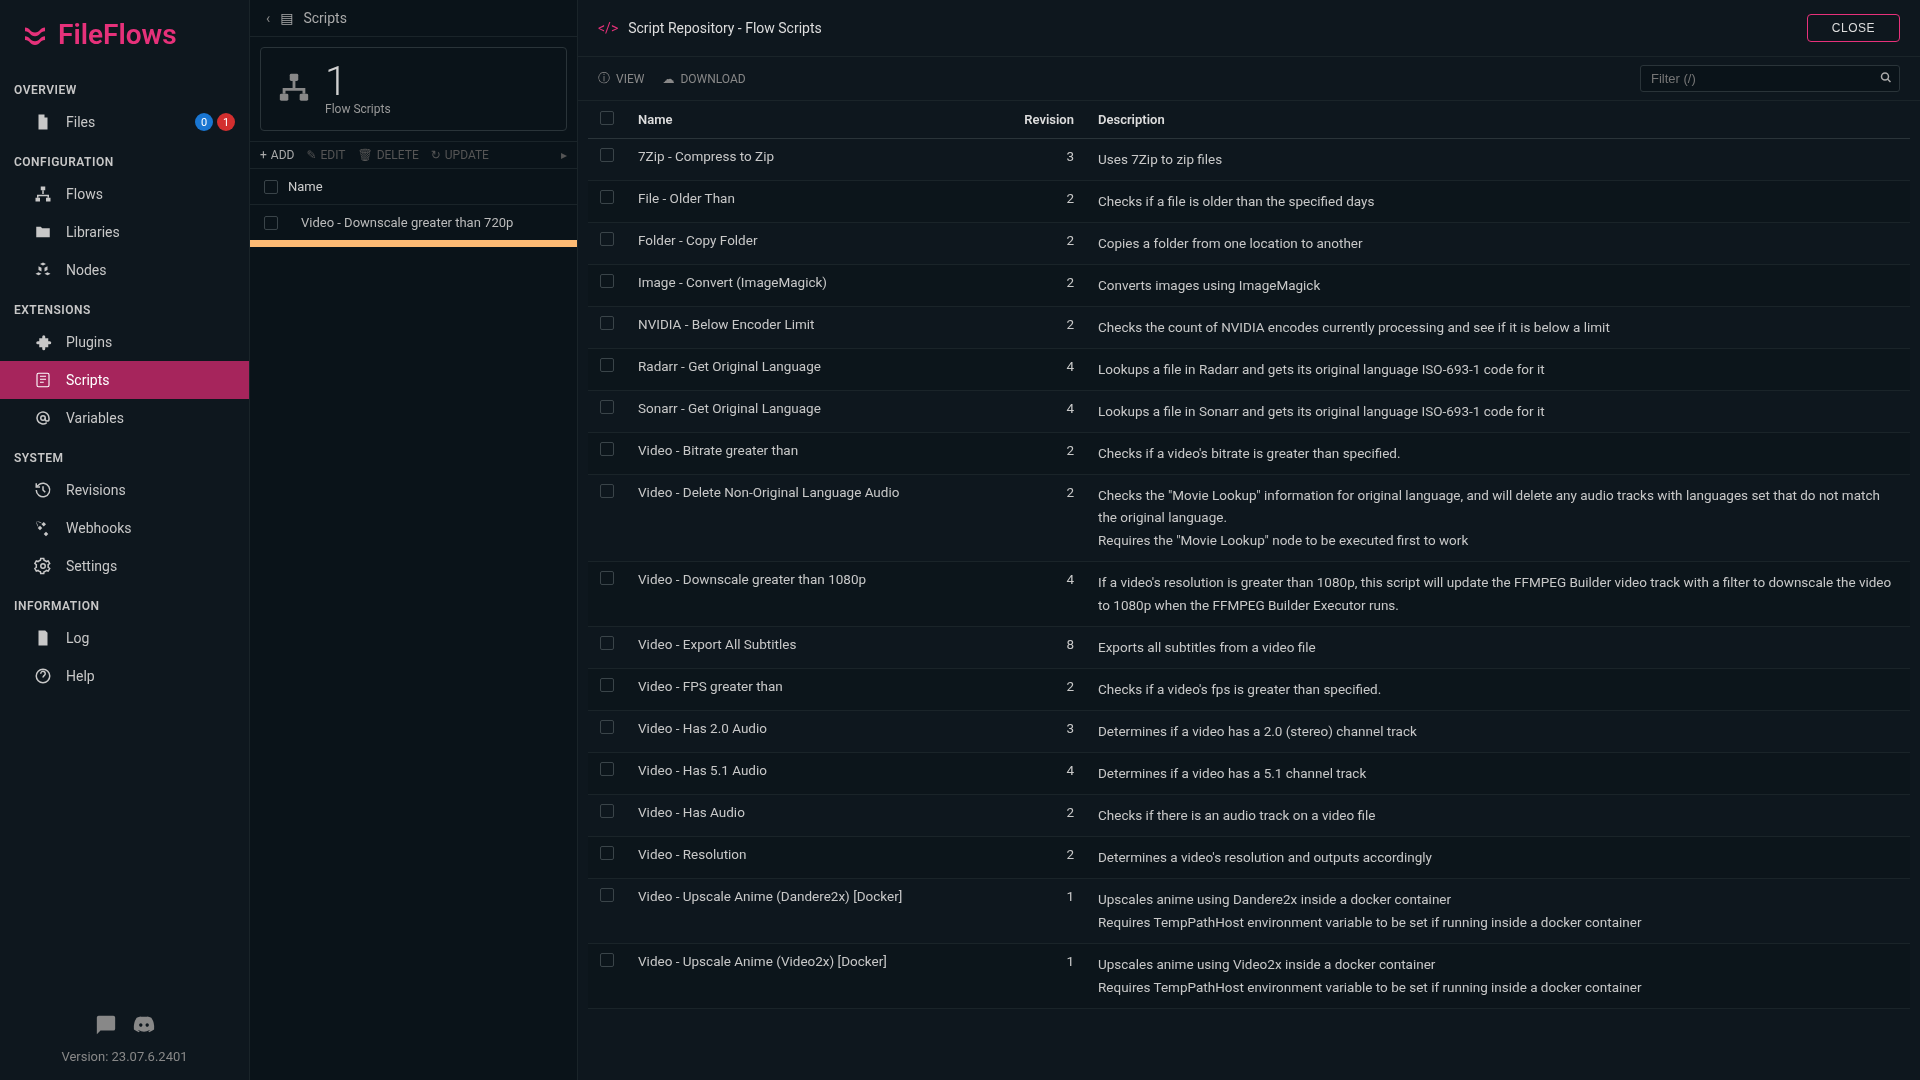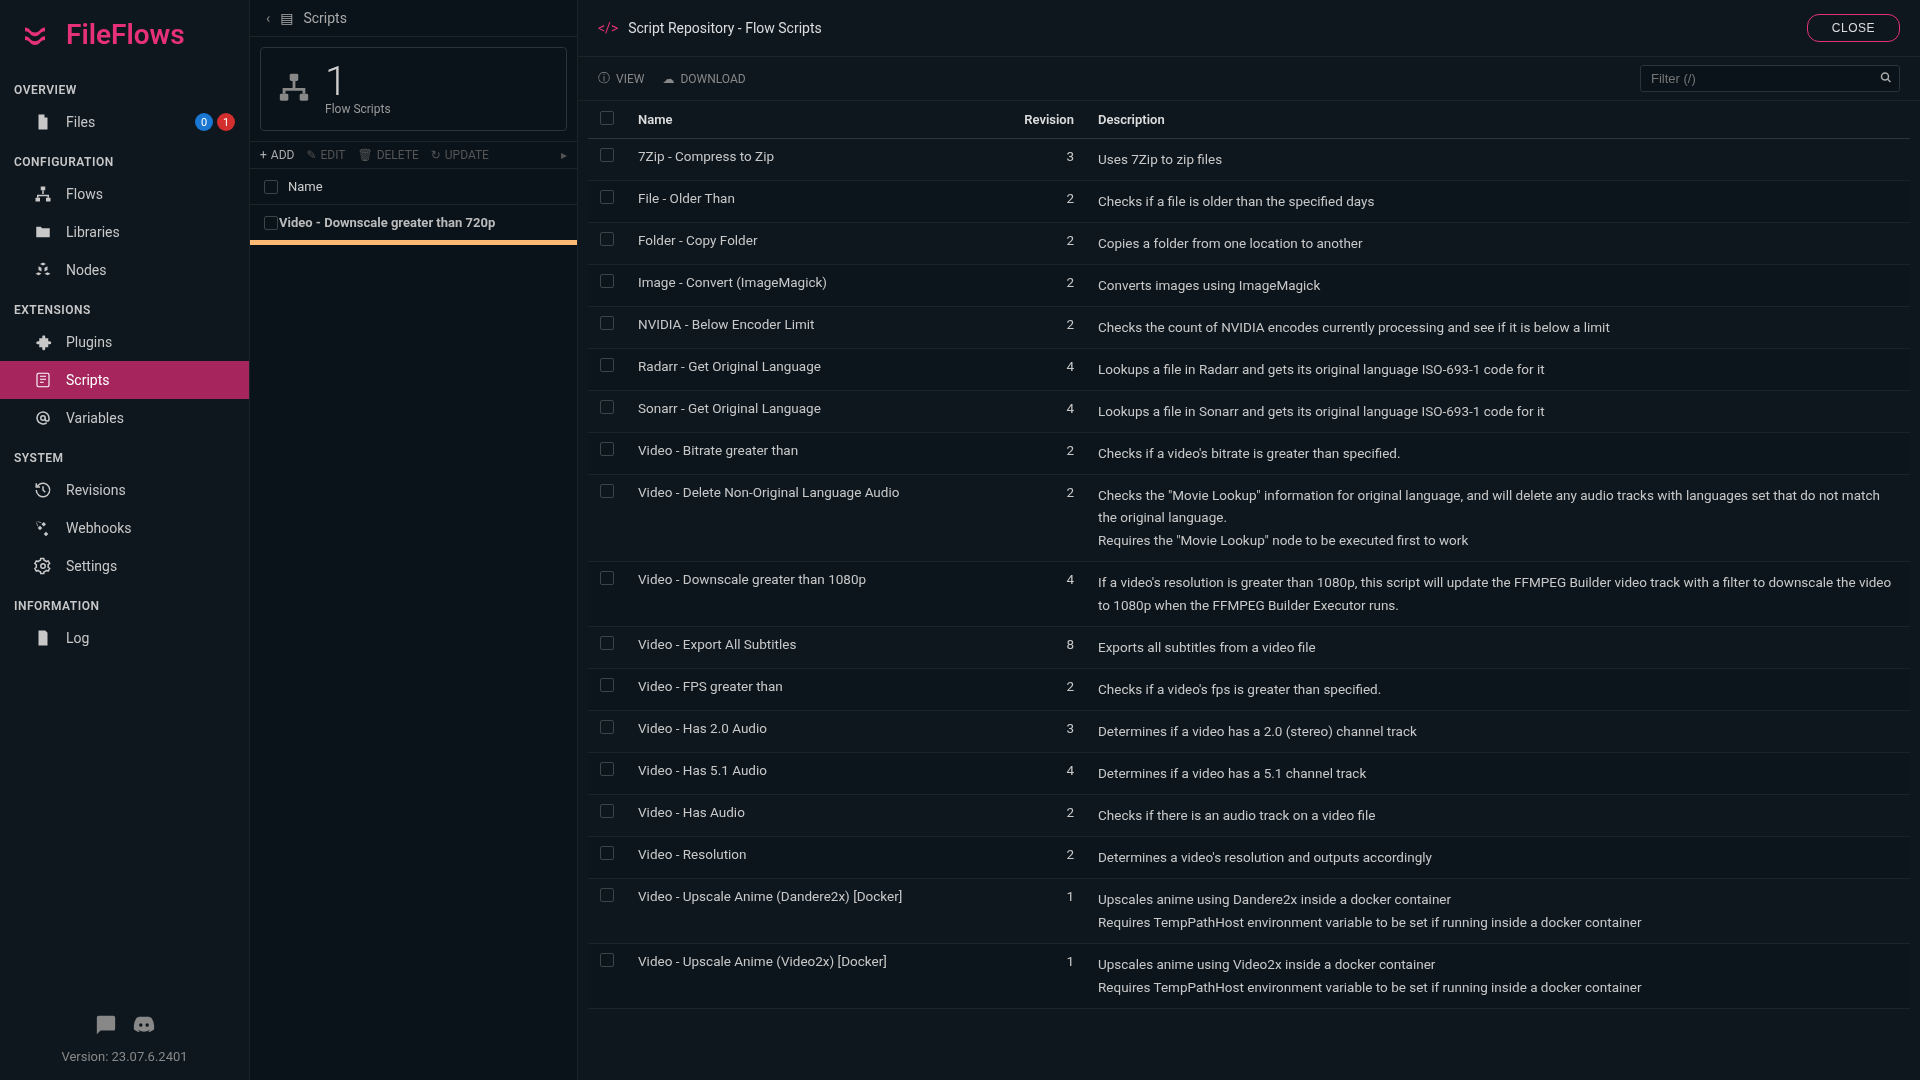"FileFlows" .logo { gap: 16px -> 8px }
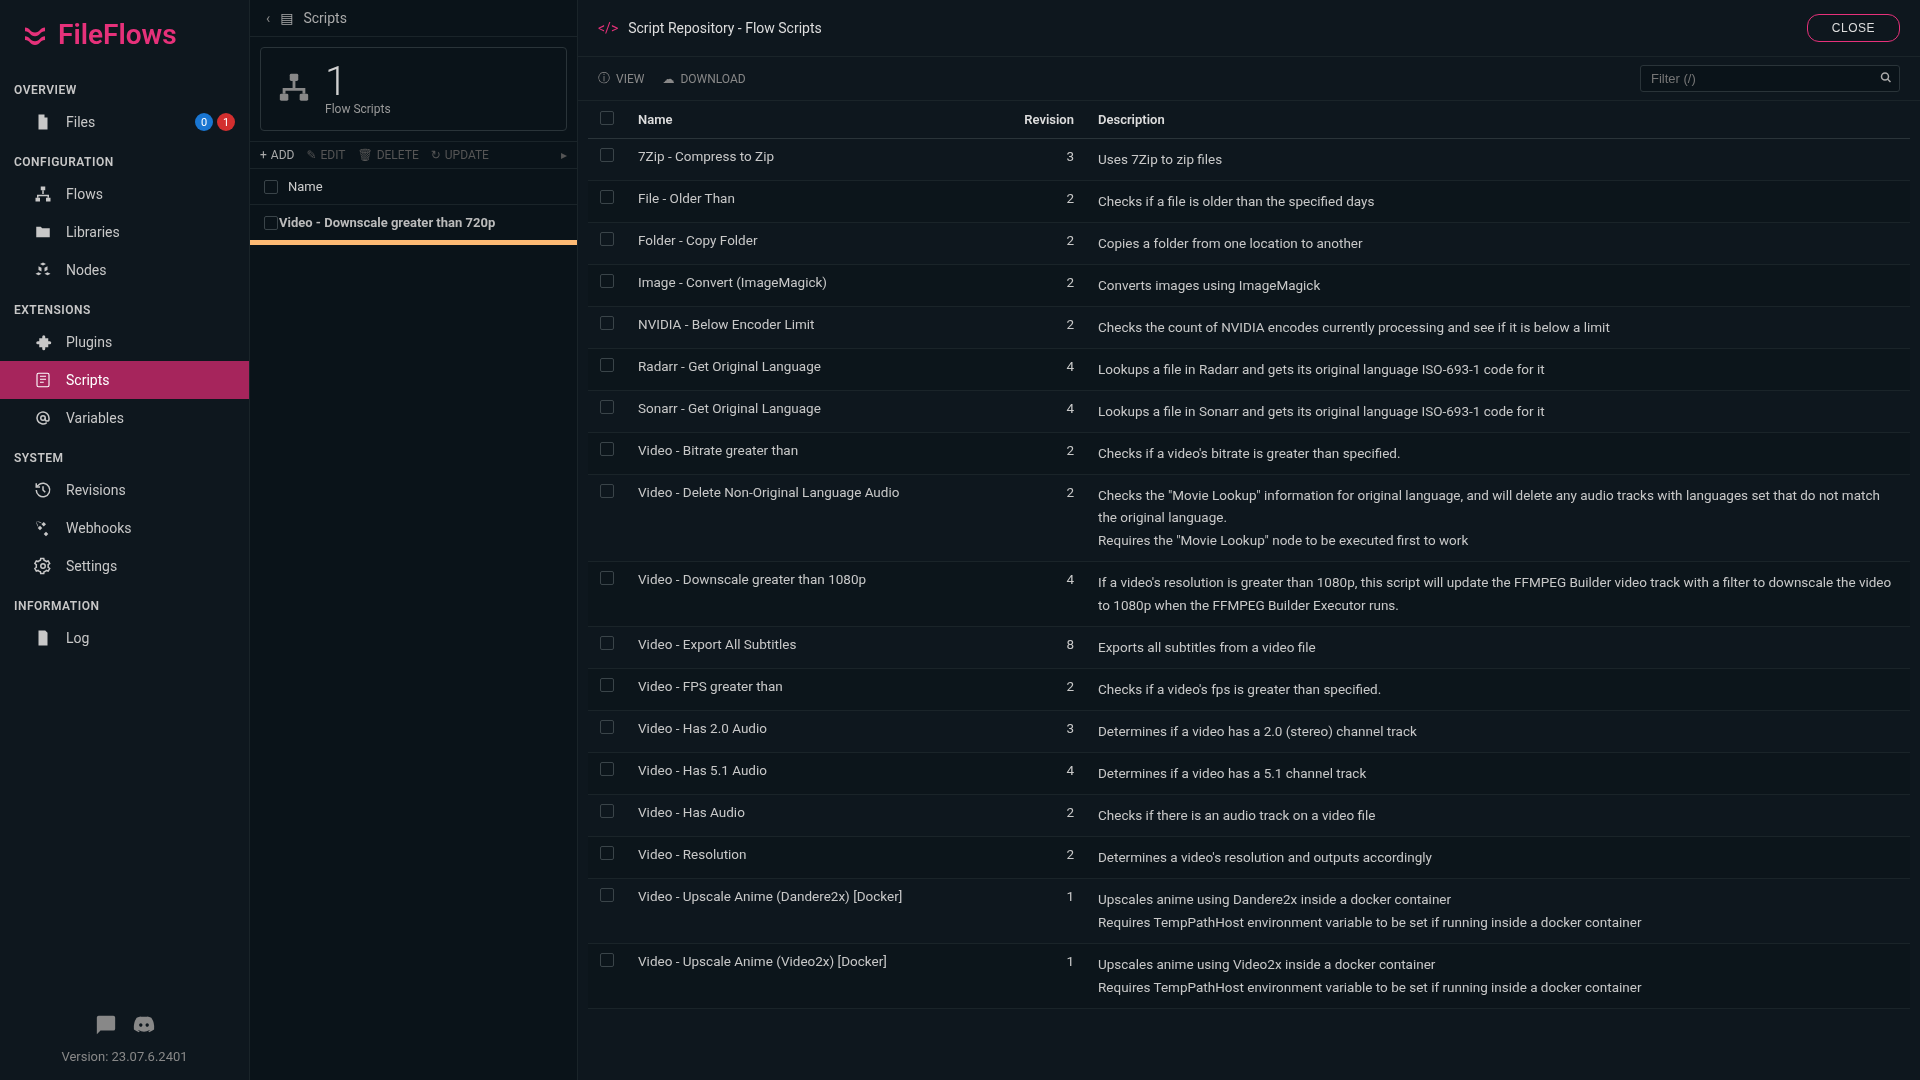"CLOSE" .close-btn { border-radius: 12px -> 4px }
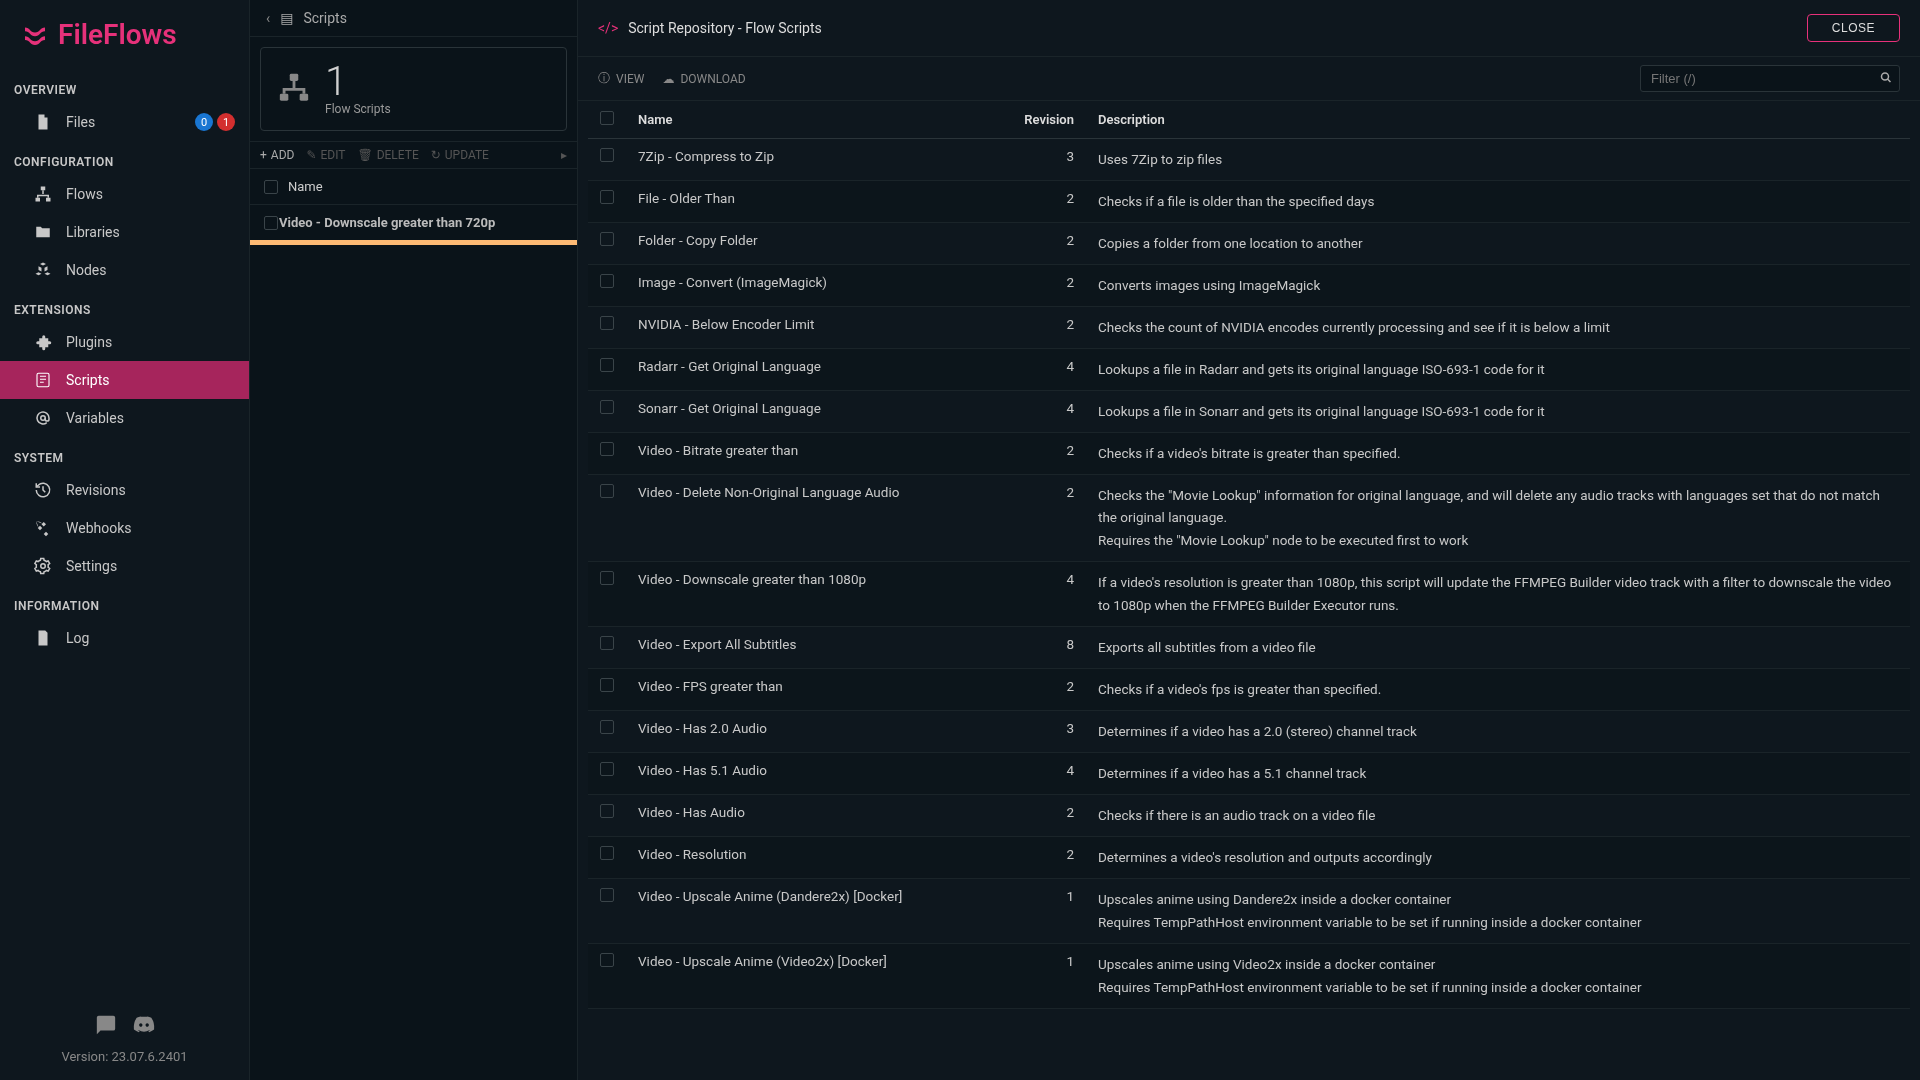"Video - Downscale greater than 720p" .middle-row { border-bottom: 5px solid #fdba74 -> 7px solid #fdba74; font-weight: bold -> none; gap: 1px -> 23px }
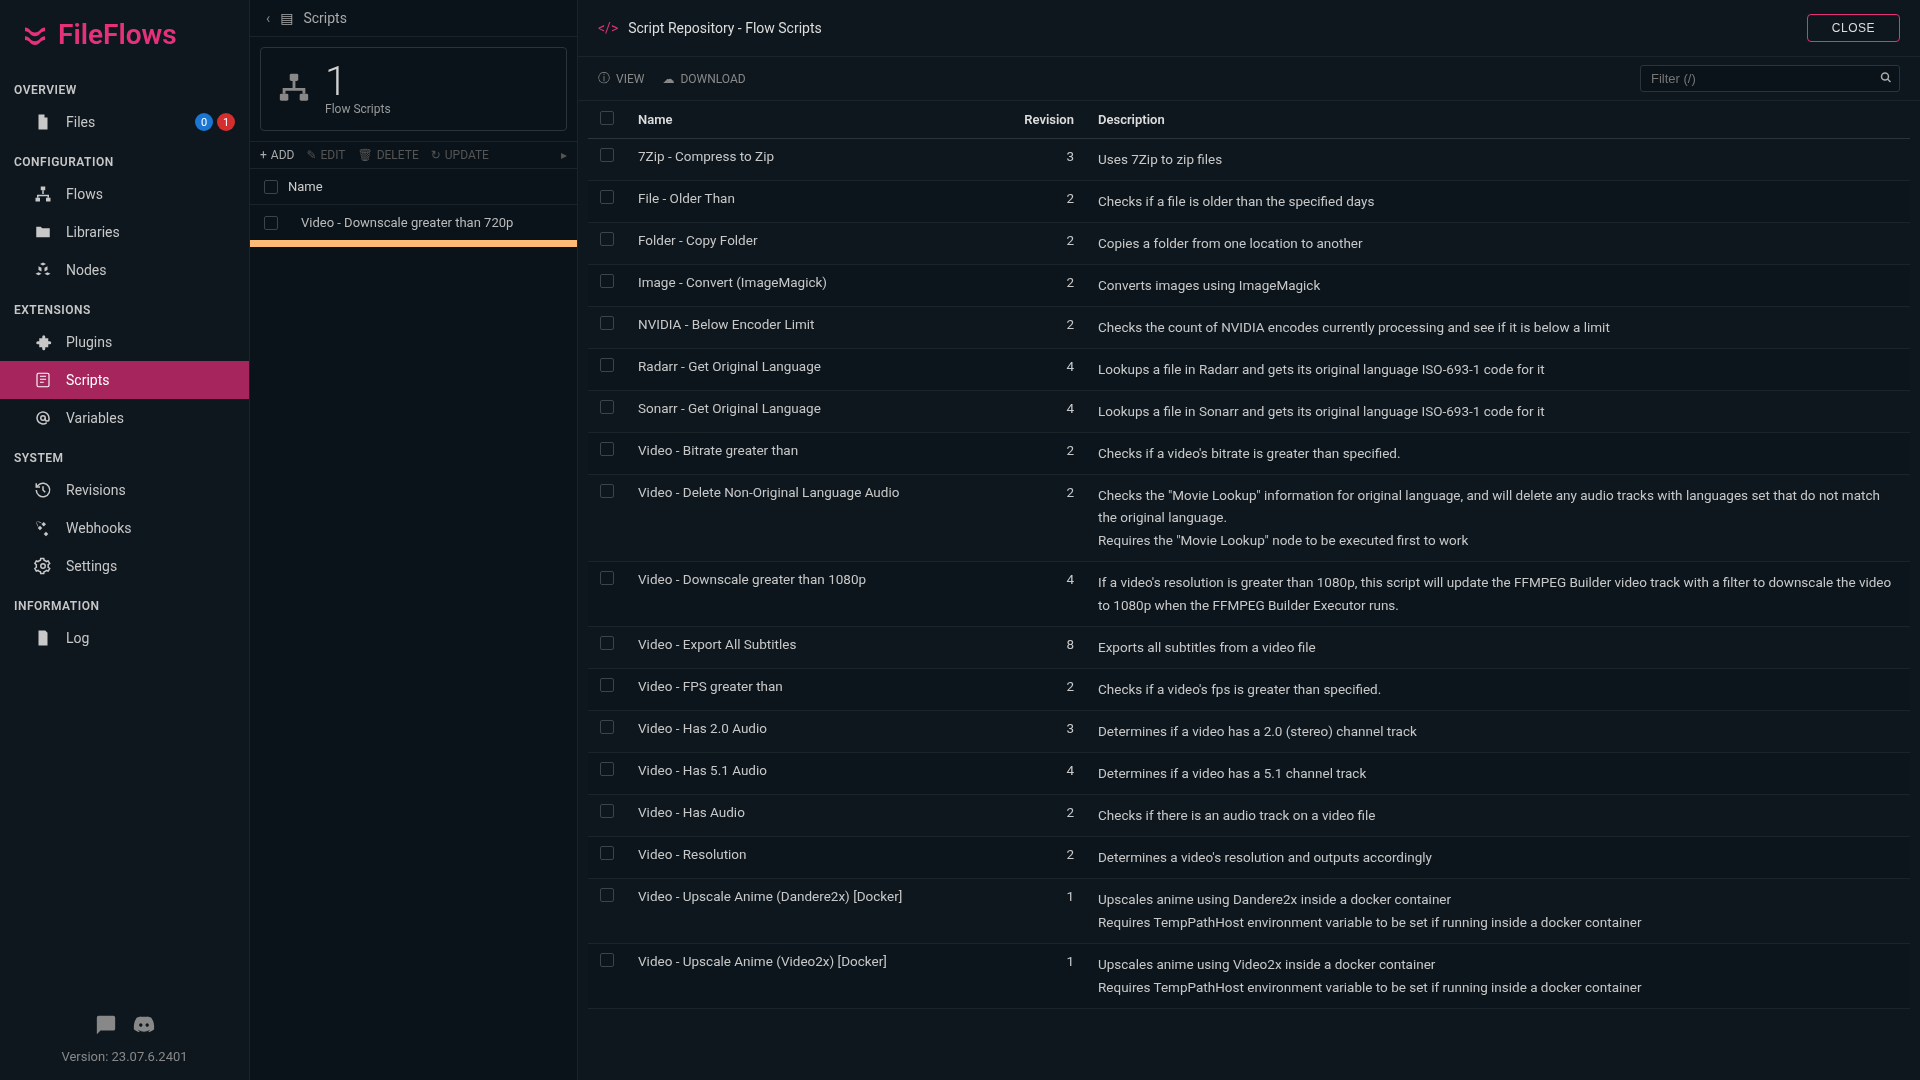"Help" div.nav-item { html: none -> <div> <span> <svg> <circle></circle> <path></path> </svg> </span> <span>Help</span> </div> }
